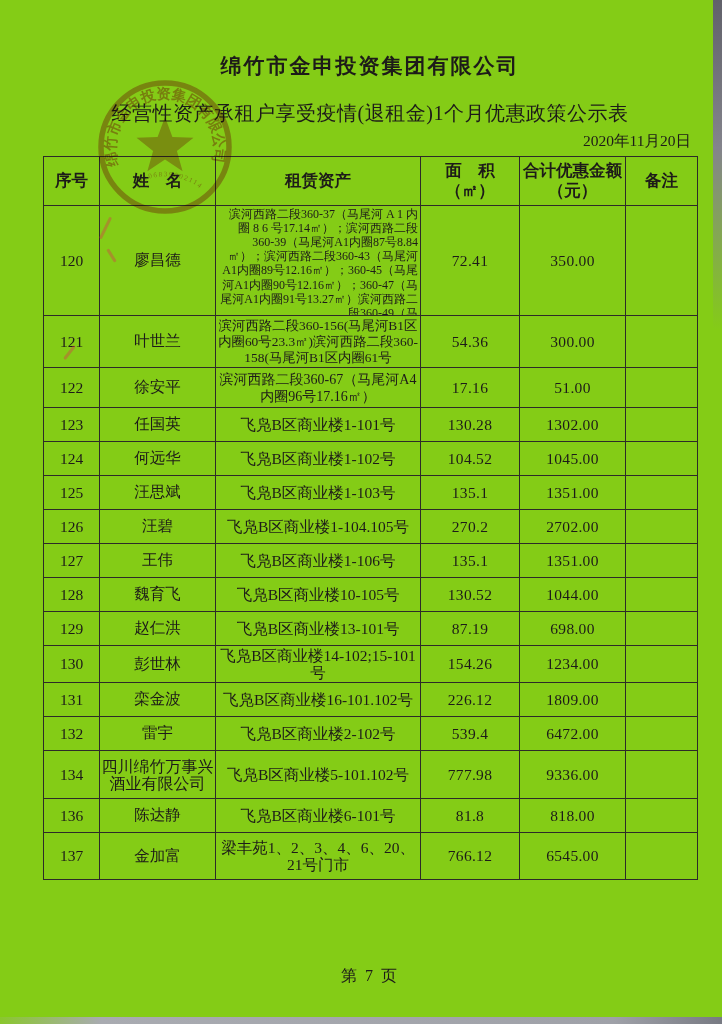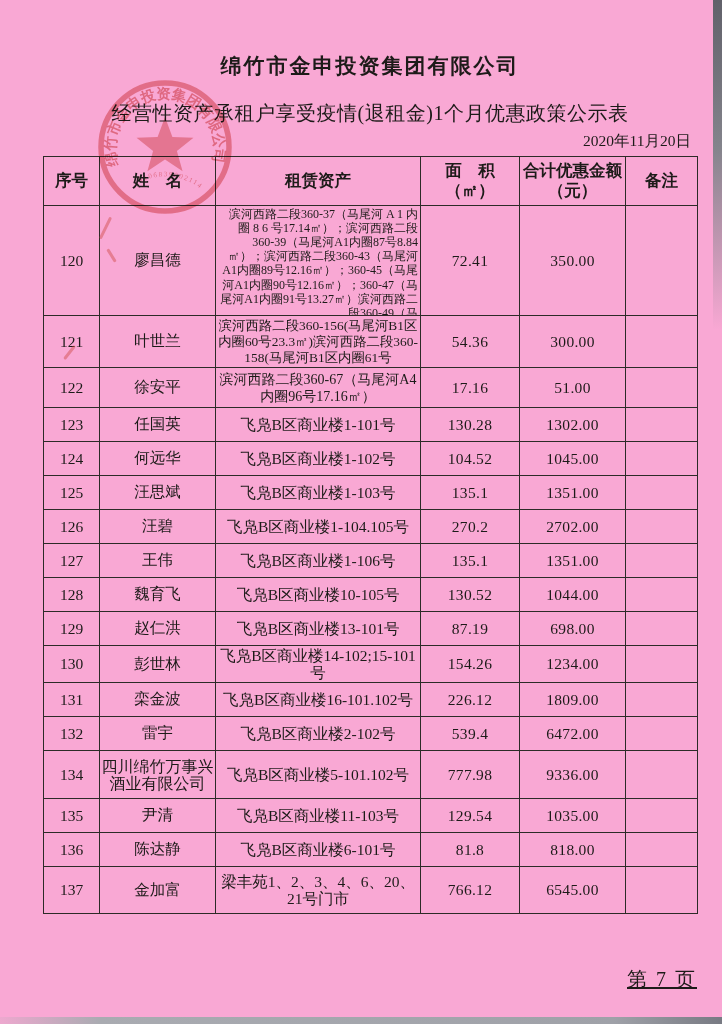"绵竹市金申投资集团有限公司" .page { background: #f9a8d4 -> #84cc16 }
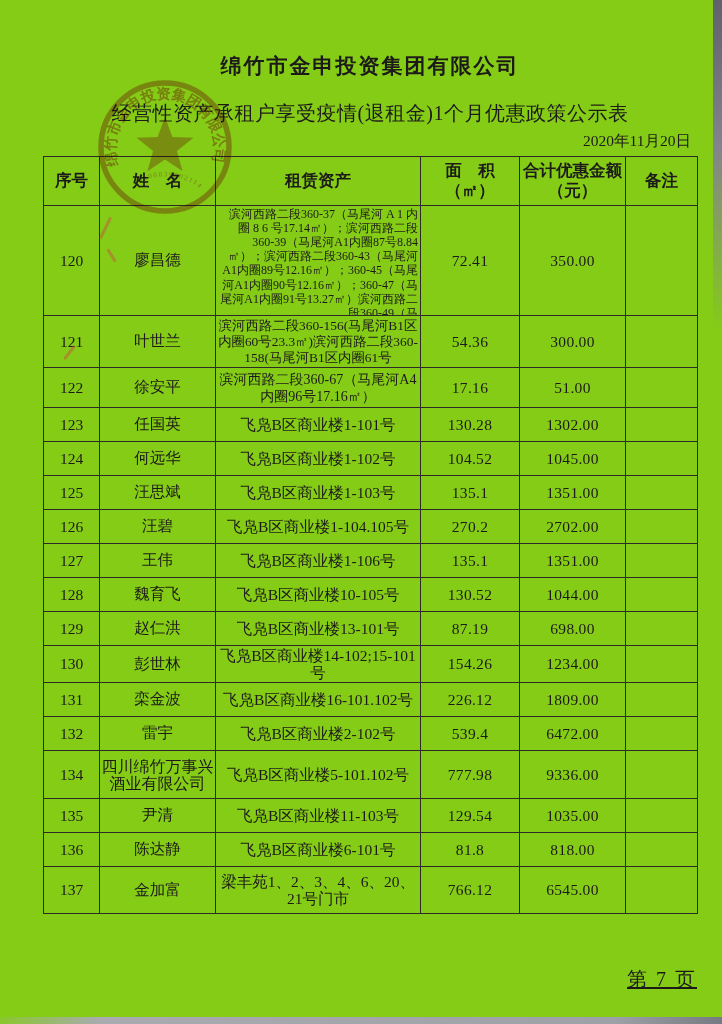"135" tr.row { html: <tr> <td>135</td> <td>尹清</td> <td>飞凫B区商业楼11-103号</td> <td>129.54</td> <td>1035.00</td> <td></td> </tr> -> none }
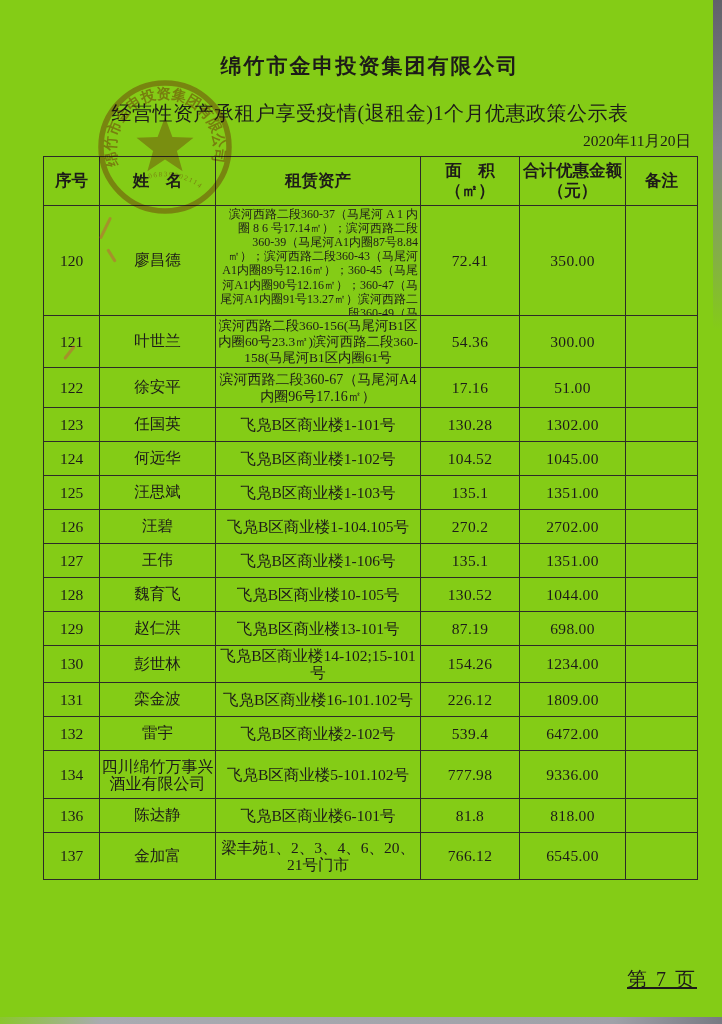"第 7 页" .page-footer { font-size: 20px -> 16px; text-align: right -> center; text-decoration: underline -> none }
